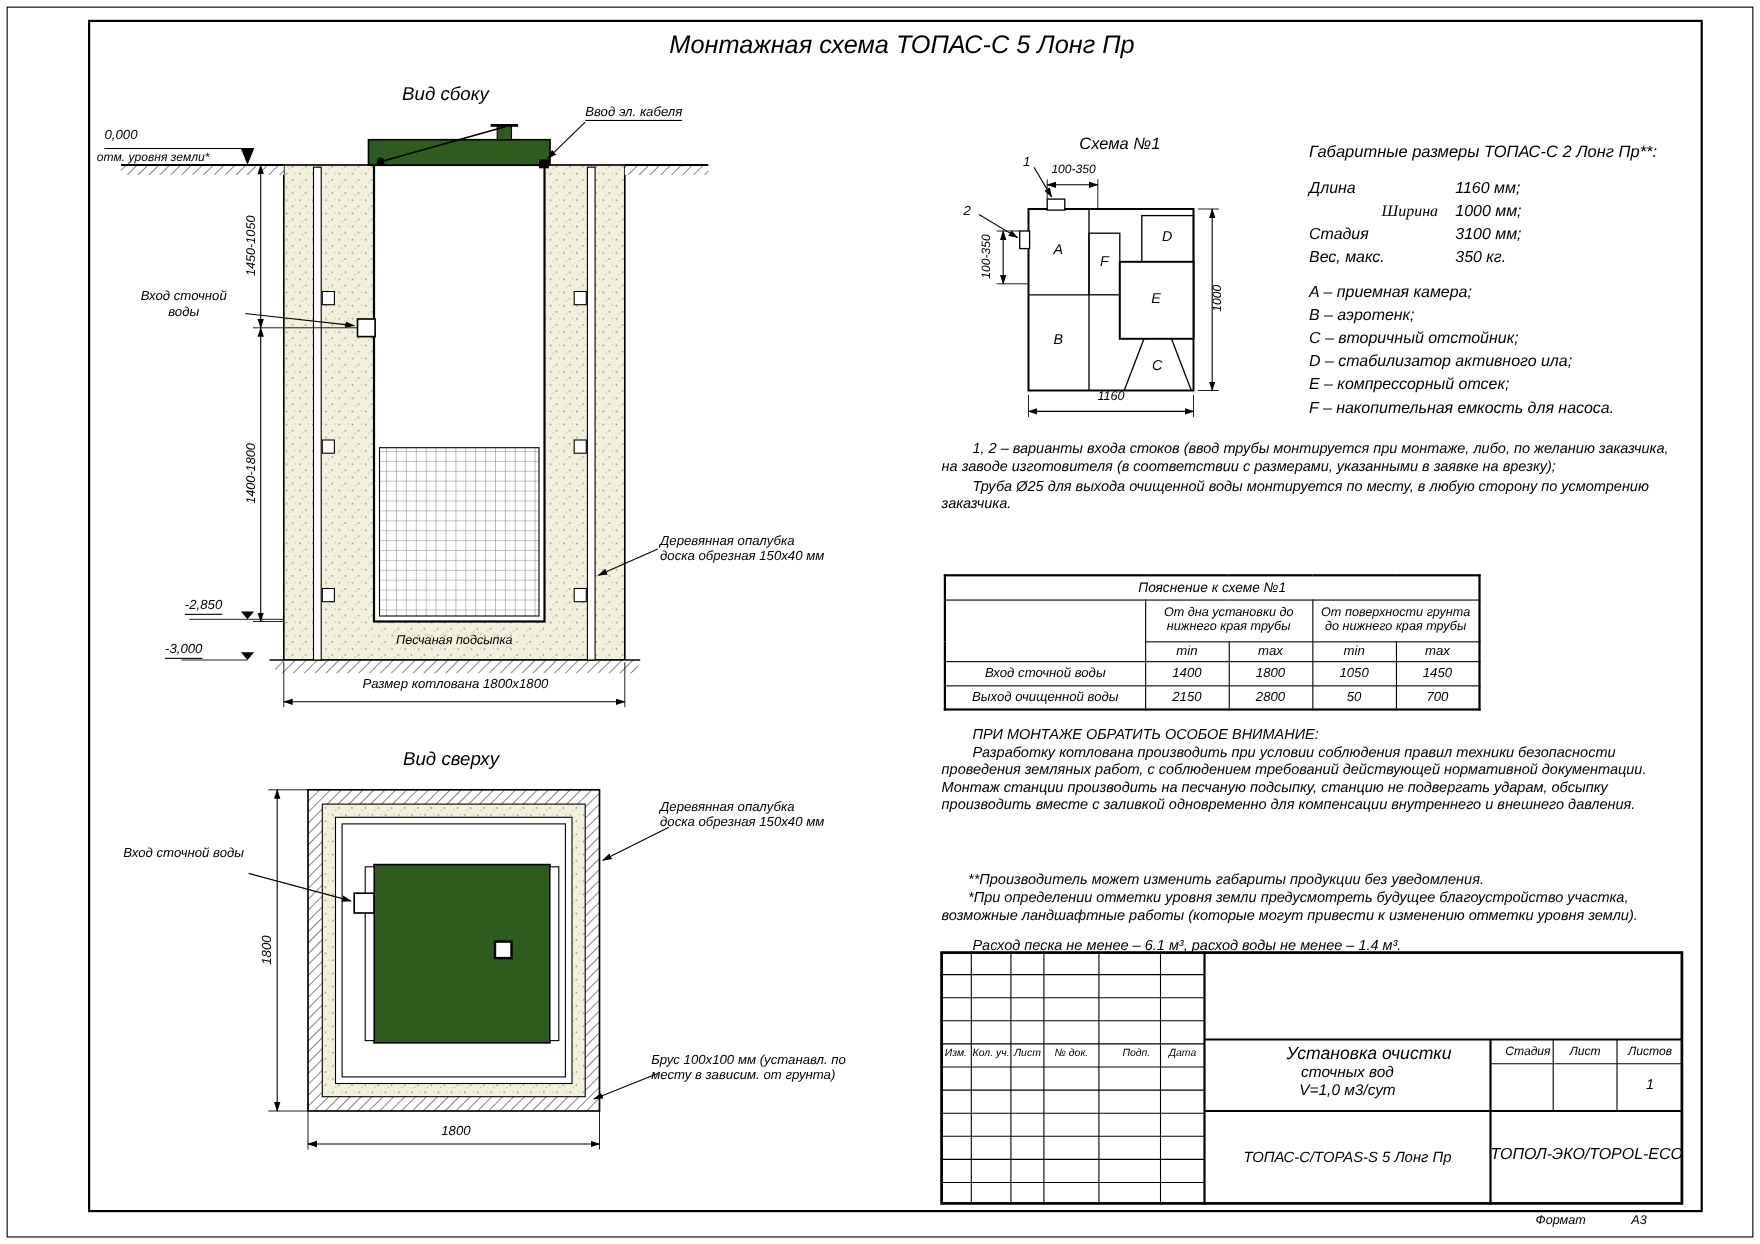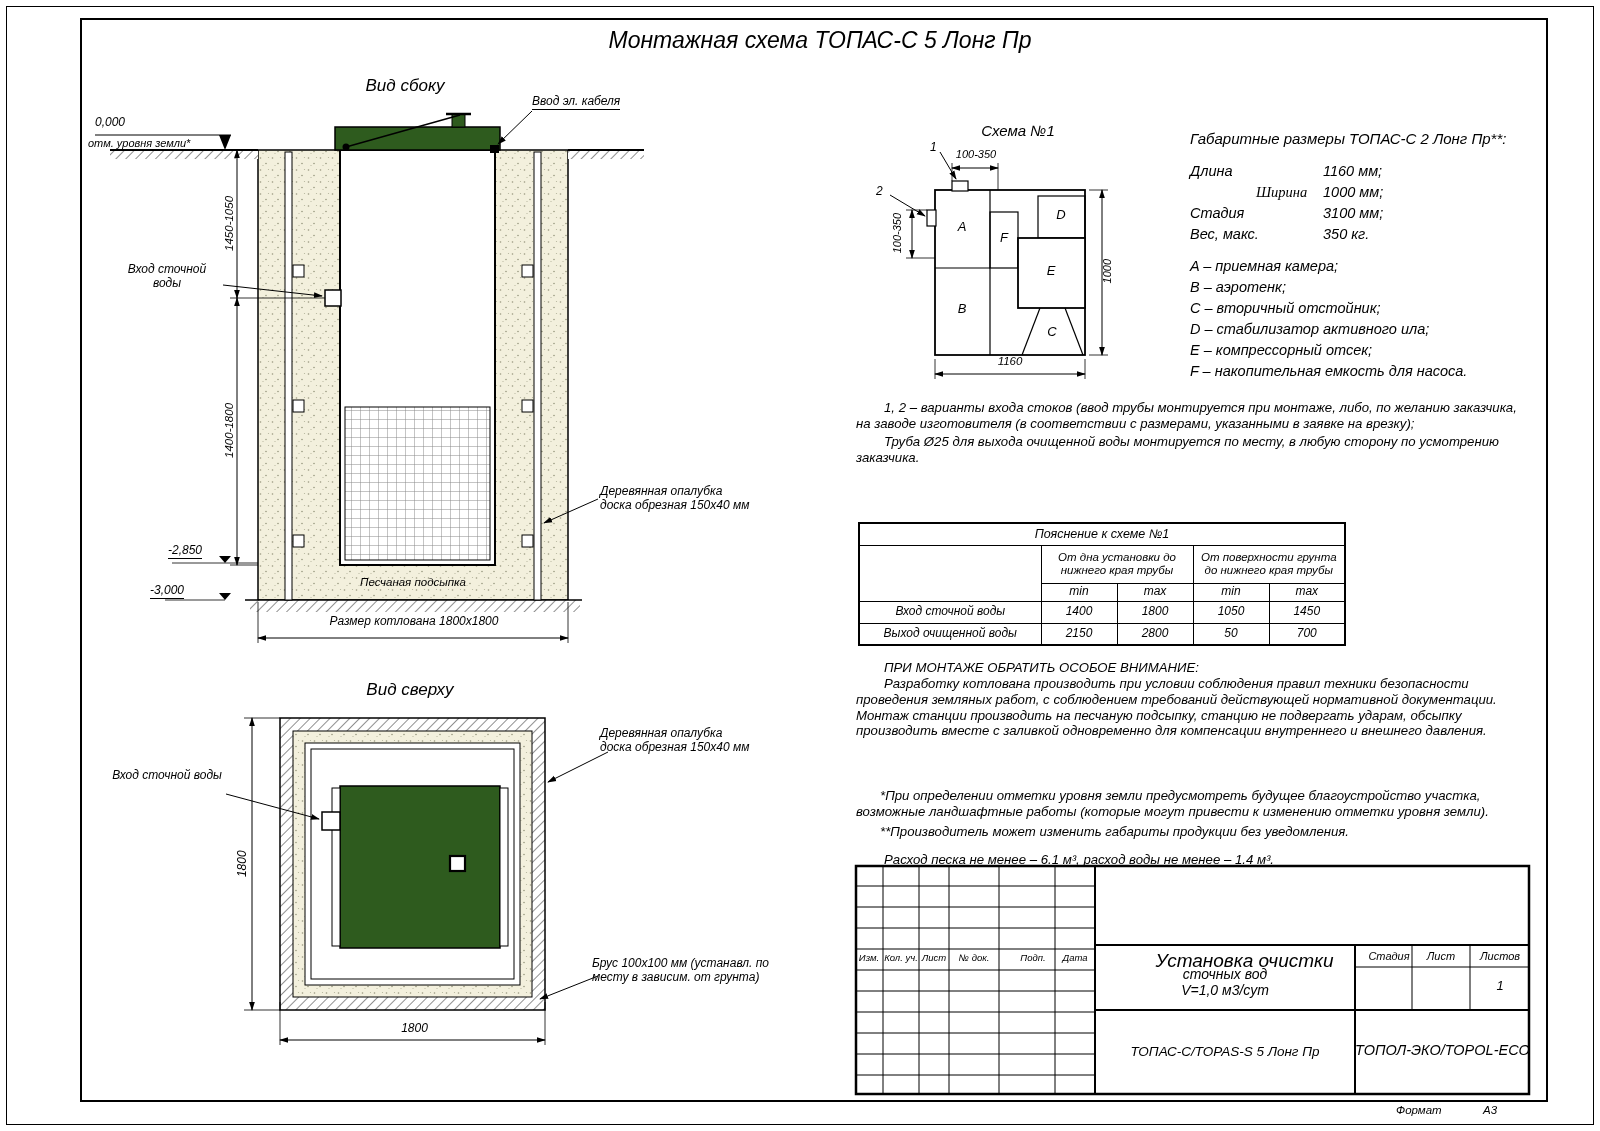"*При определении отметки уровня земли" div { order: before "**Производитель может изменить габариты" -> after "**Производитель может изменить габариты" }
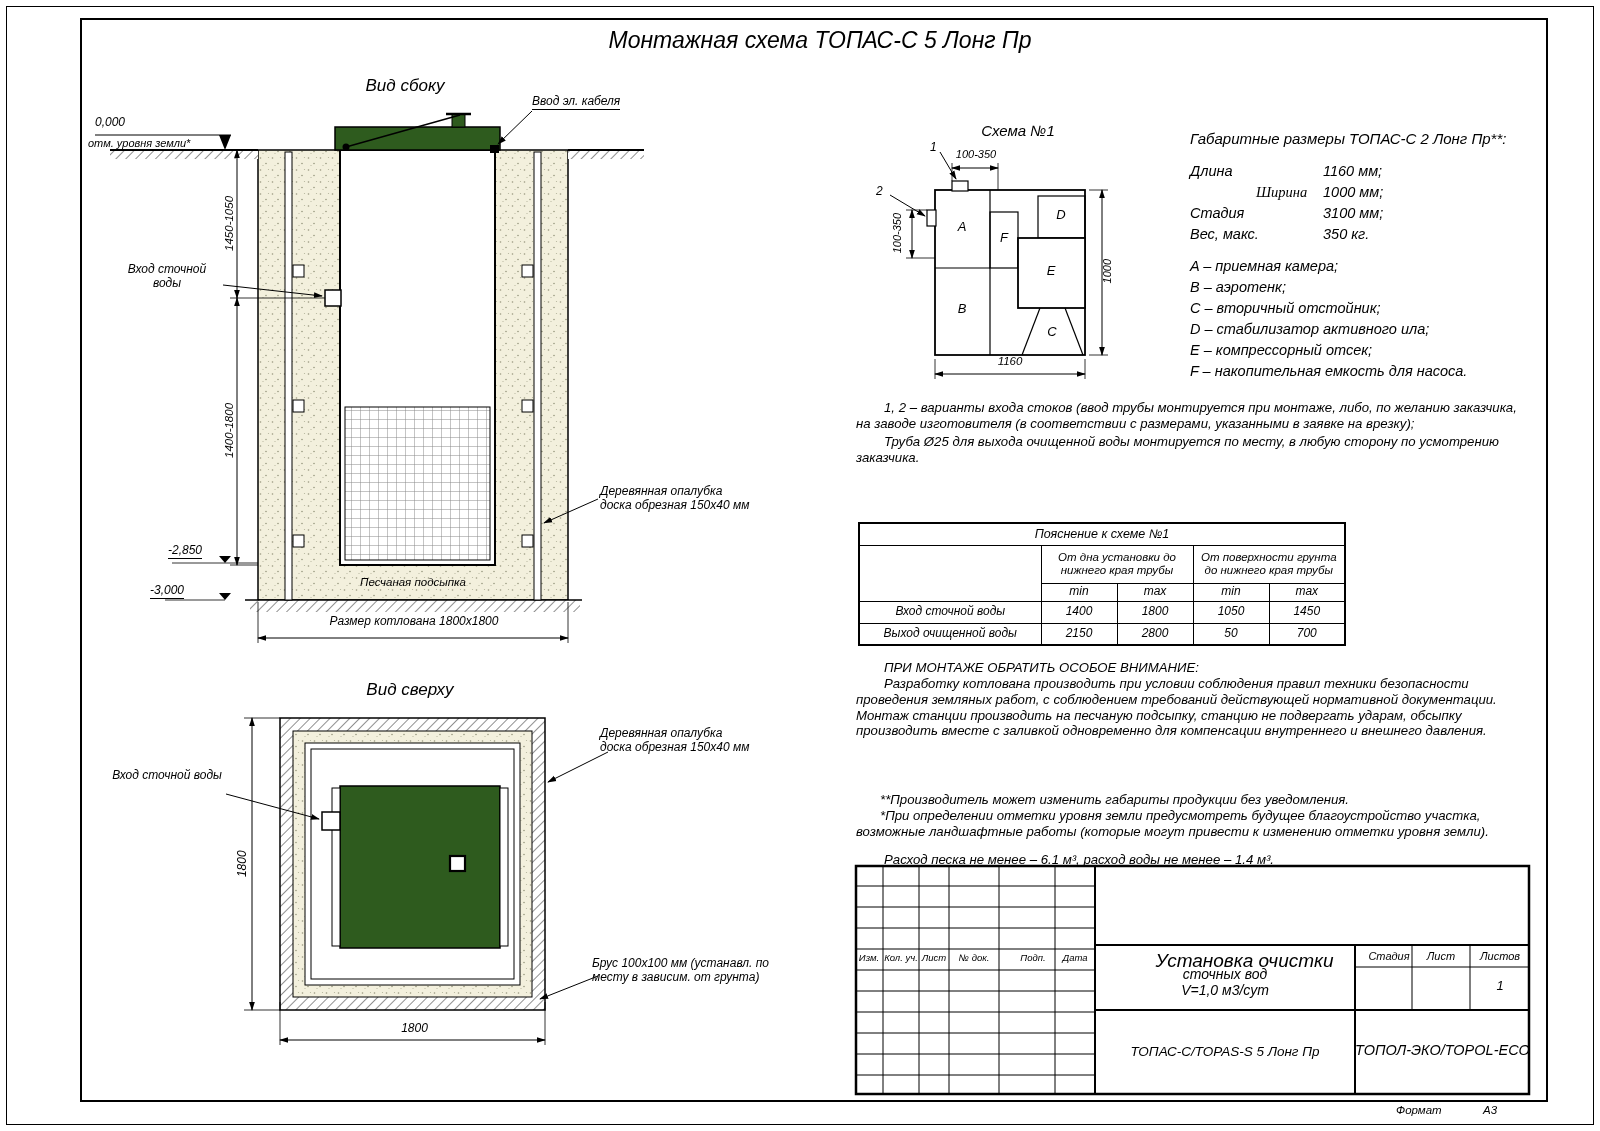"Установка очистки" div.tb-label { font-size: 19px -> 16px }
